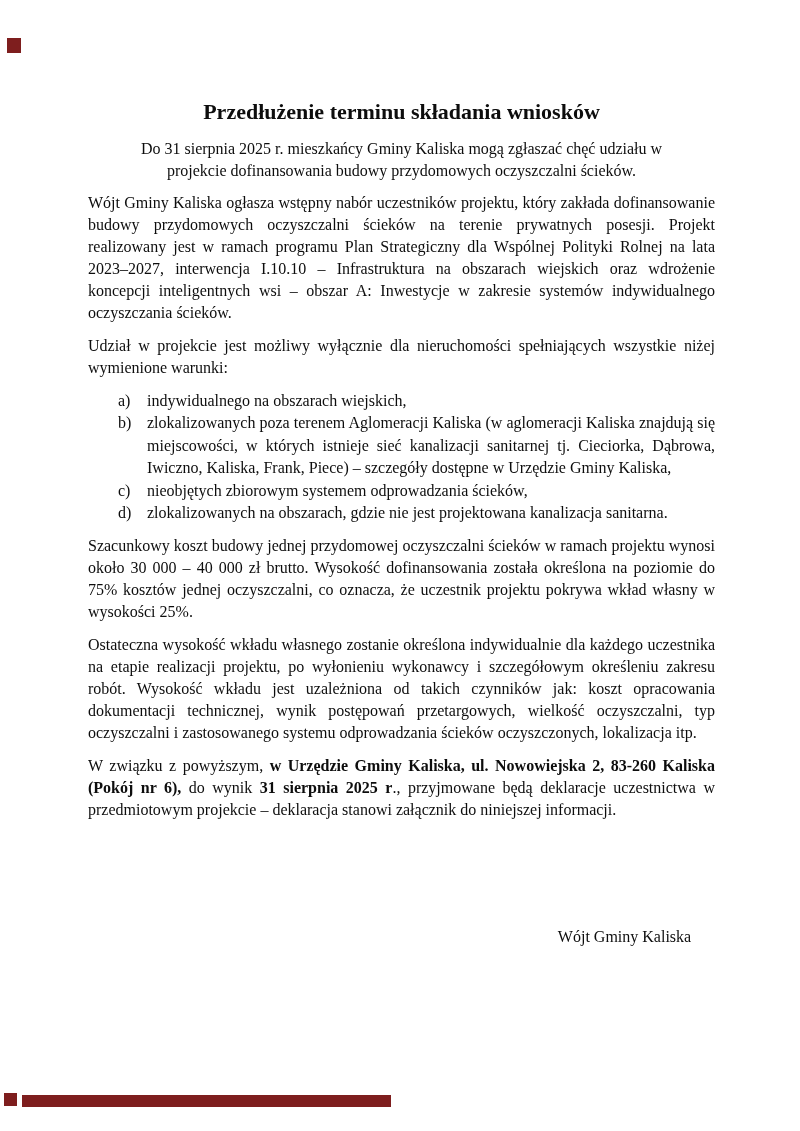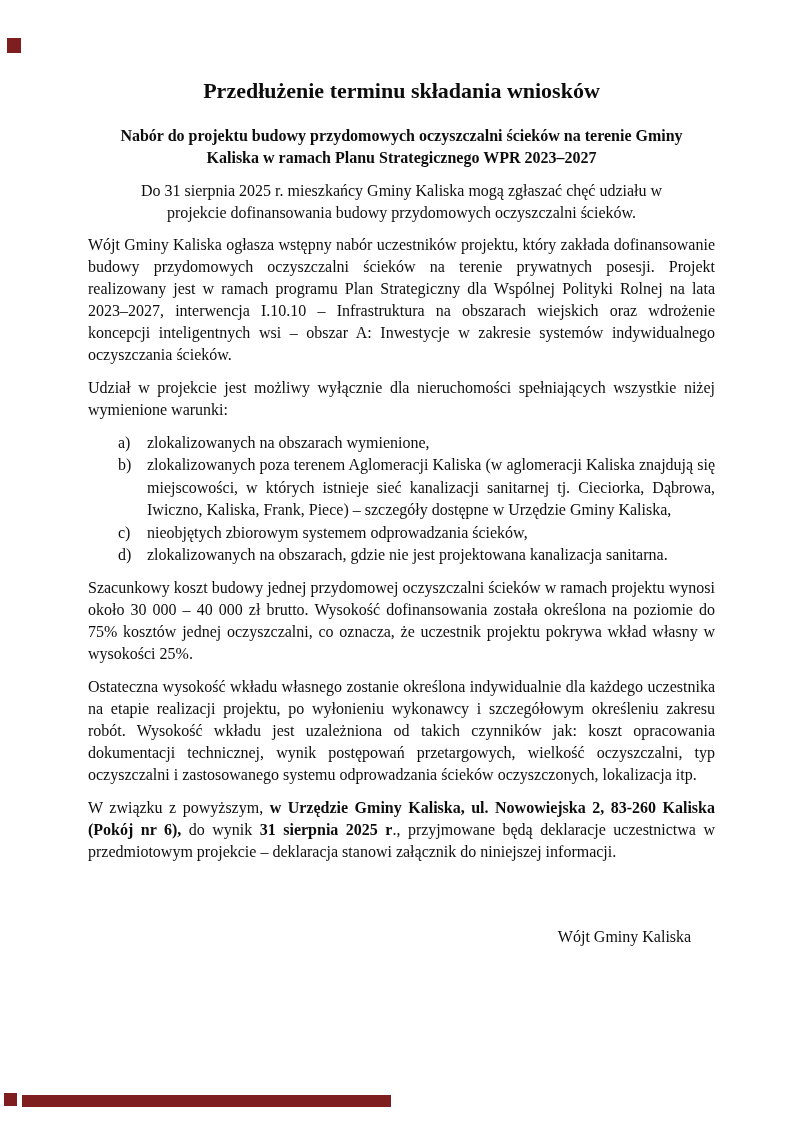"Przedłużenie terminu składania wniosków" .page { padding: 77px 85px 0 88px -> 98px 85px 0 88px }
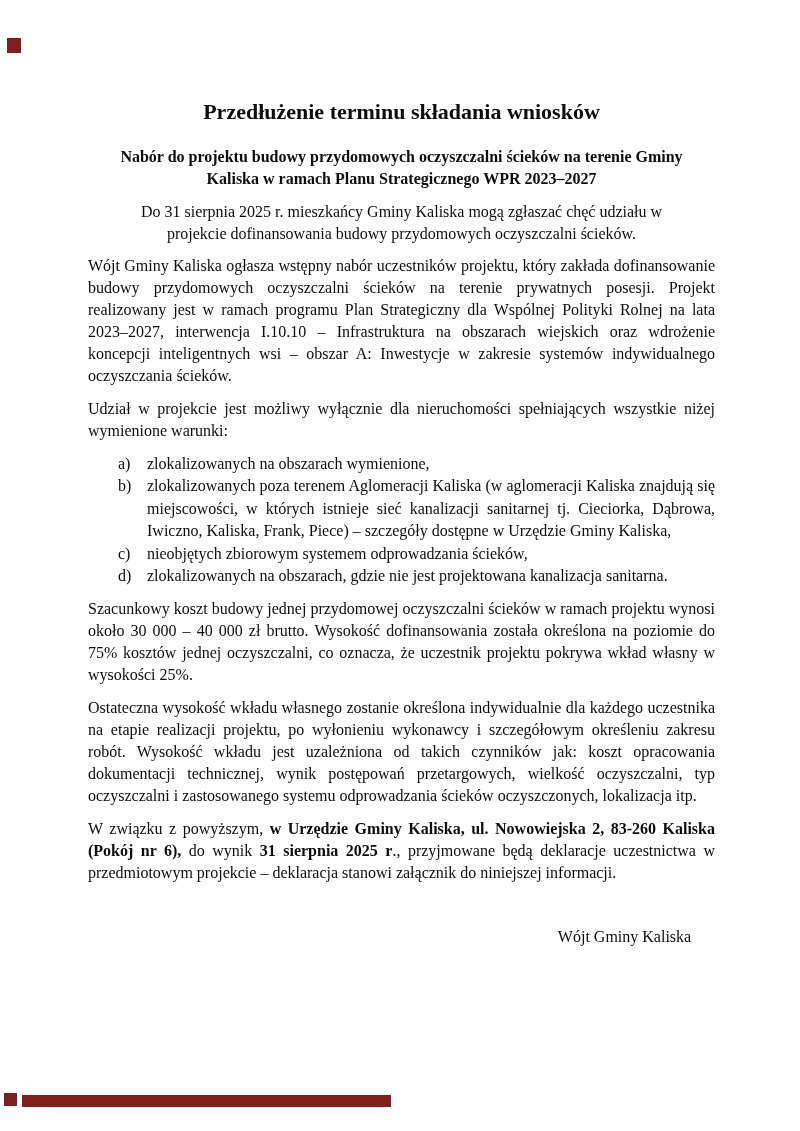"Nabór do projektu budowy przydomowych" h2.subtitle { html: <h2>Nabór do projektu budowy przydomowych oczyszczalni ścieków na terenie Gminy Kaliska w ramach Planu Strategicznego WPR 2023–2027</h2> -> none }
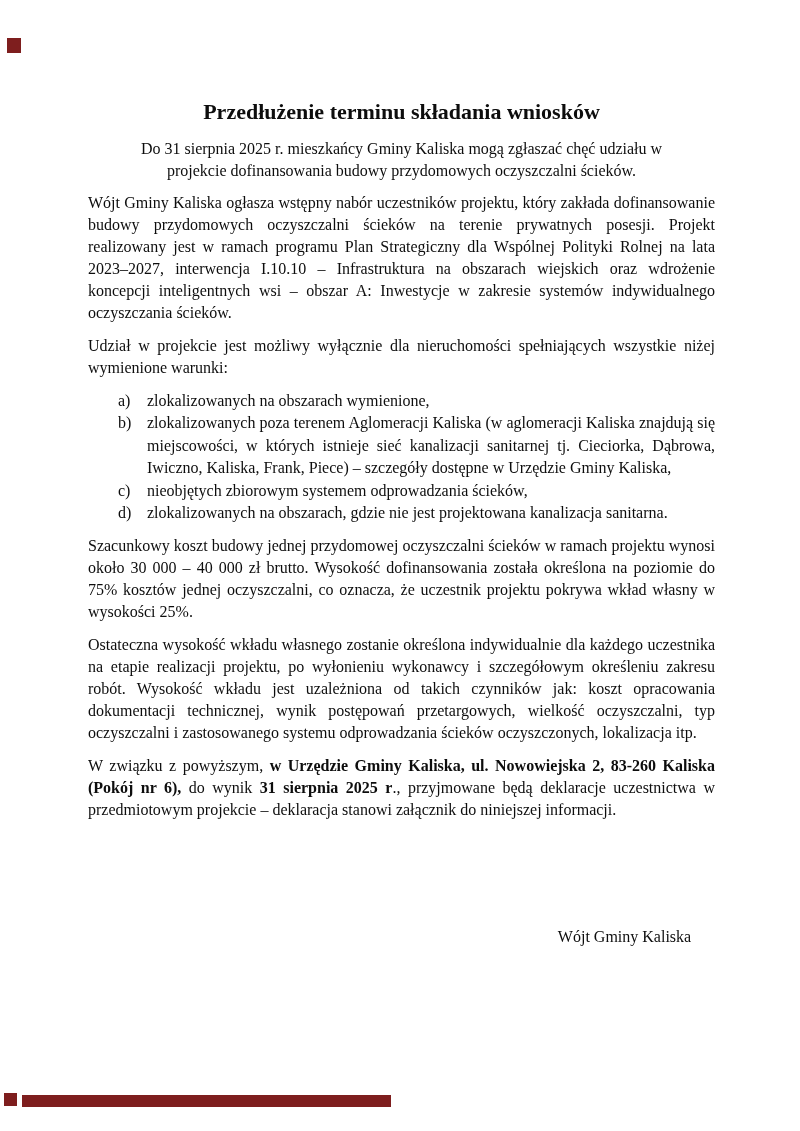"zlokalizowanych na obszarach wymienione," span.li-text { text: zlokalizowanych na obszarach wymienione -> indywidualnego na obszarach wiejskich }
